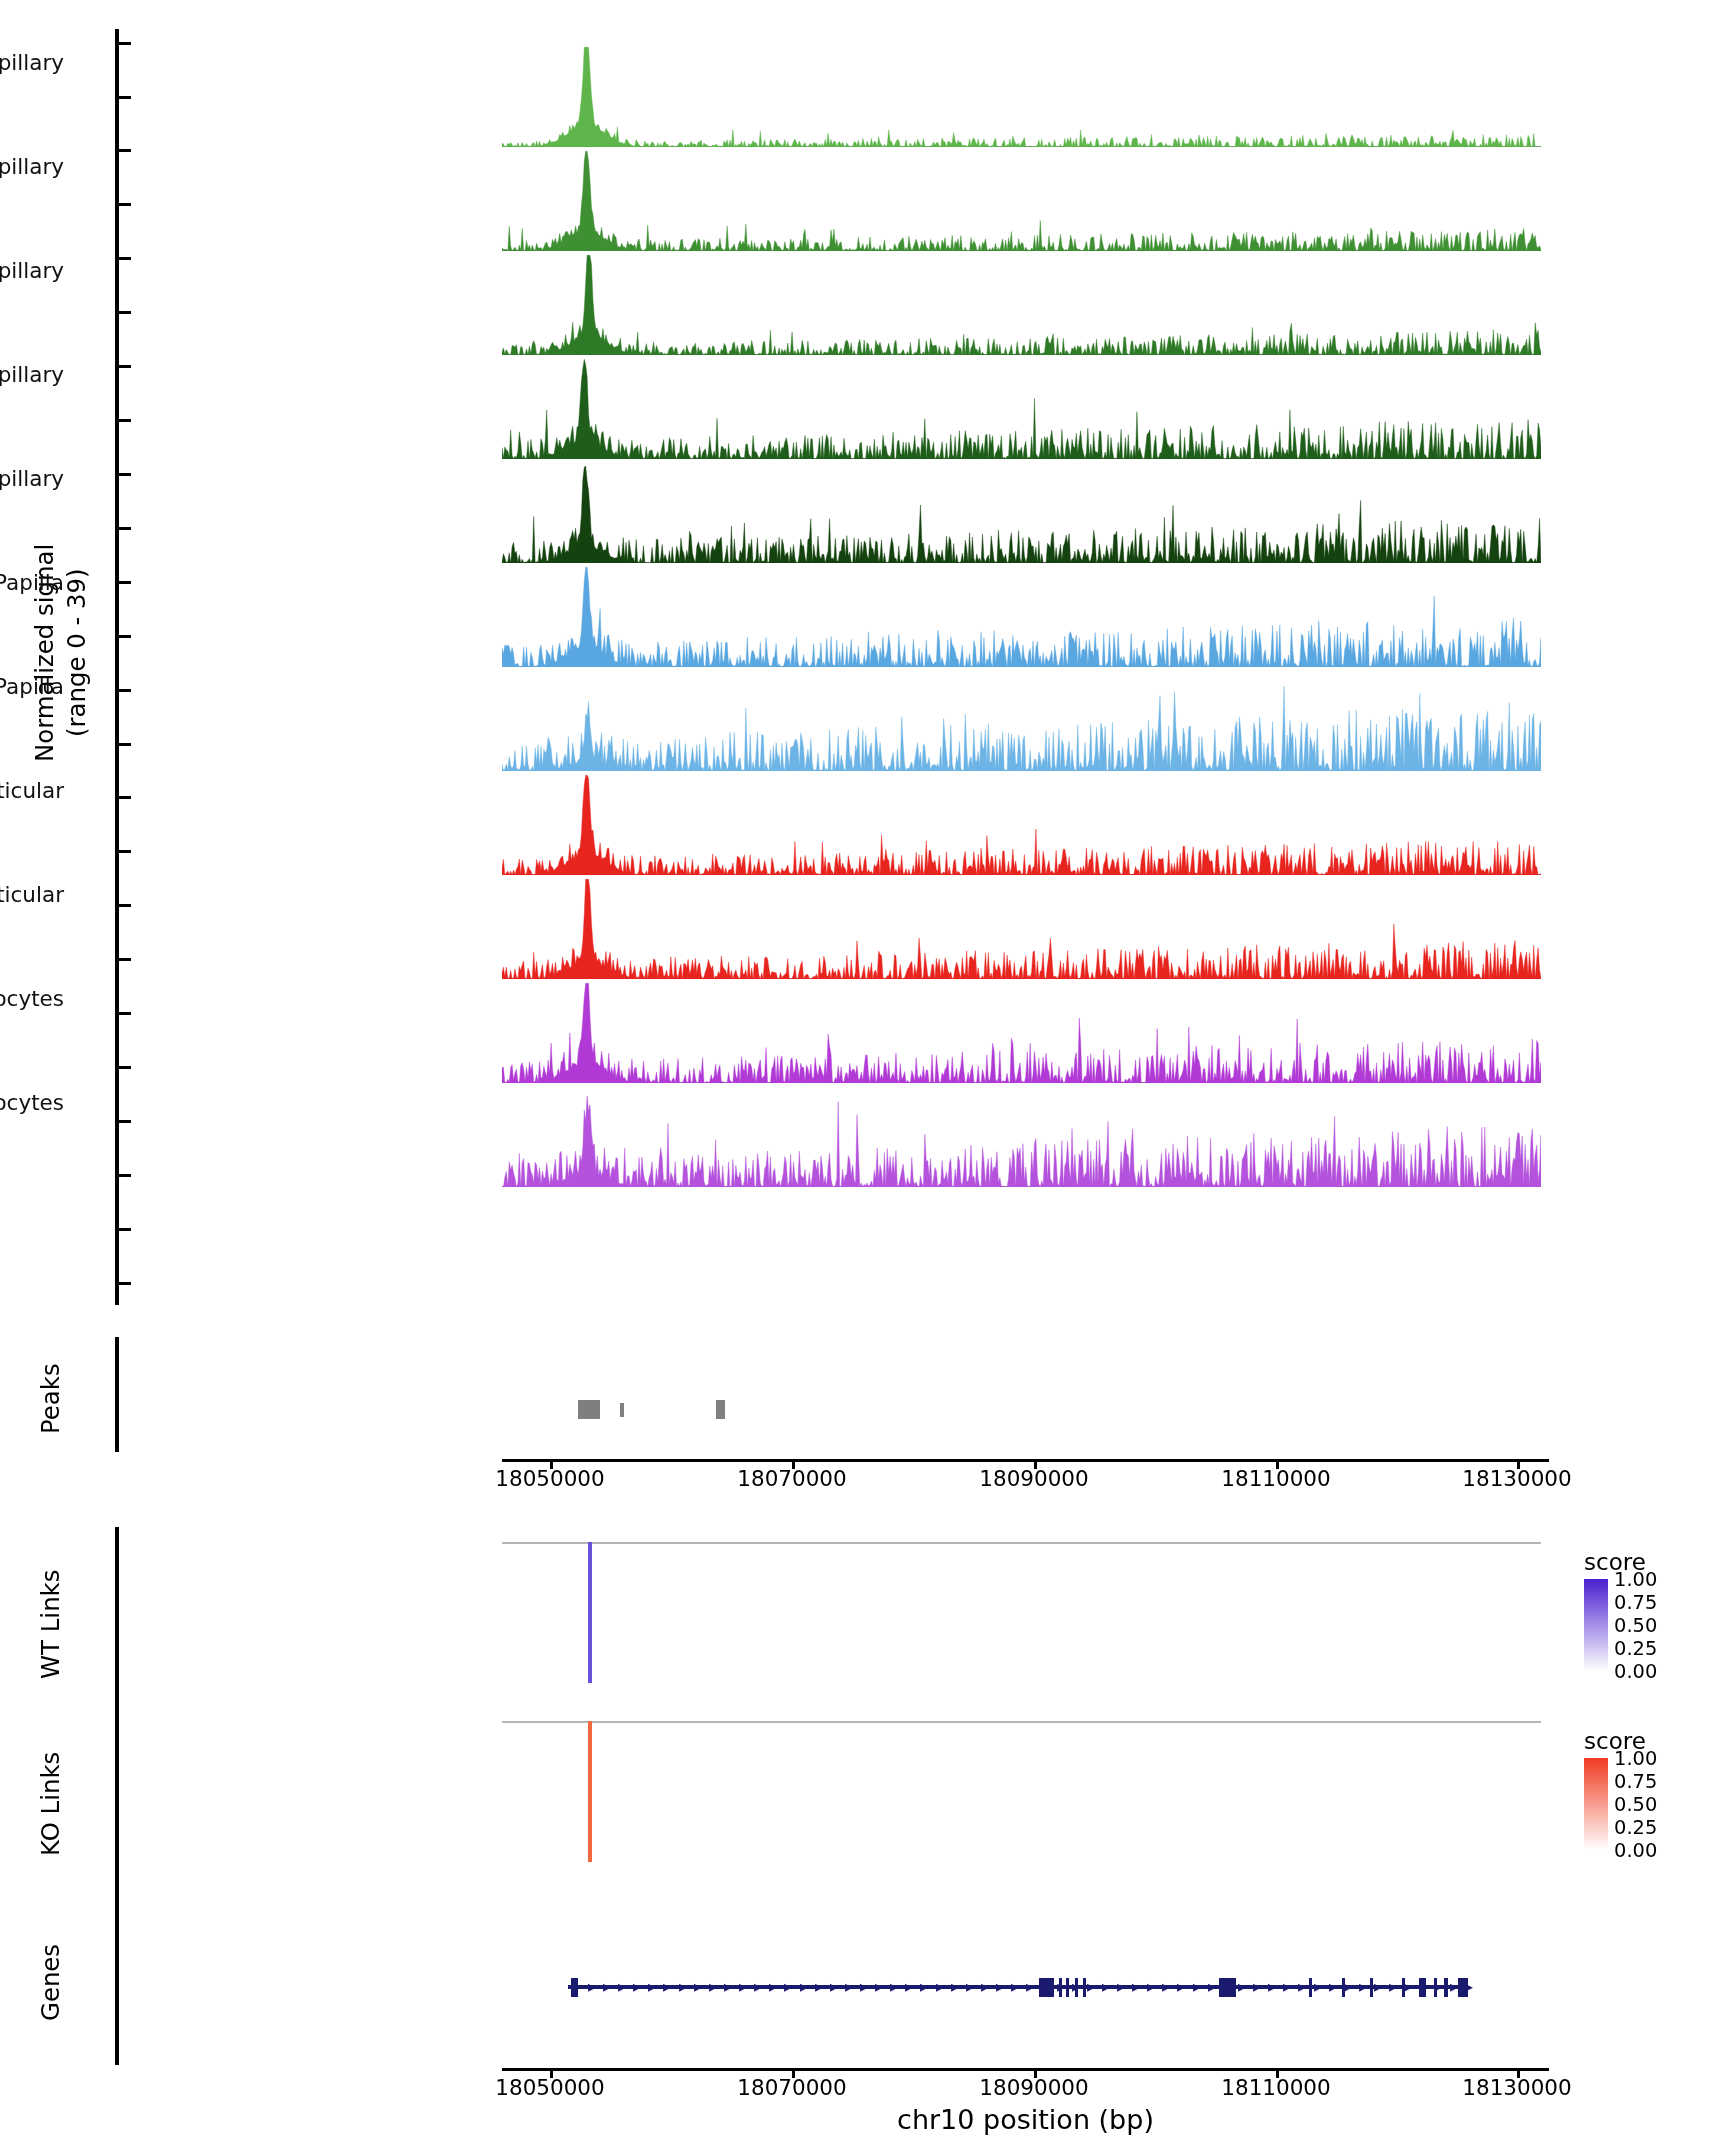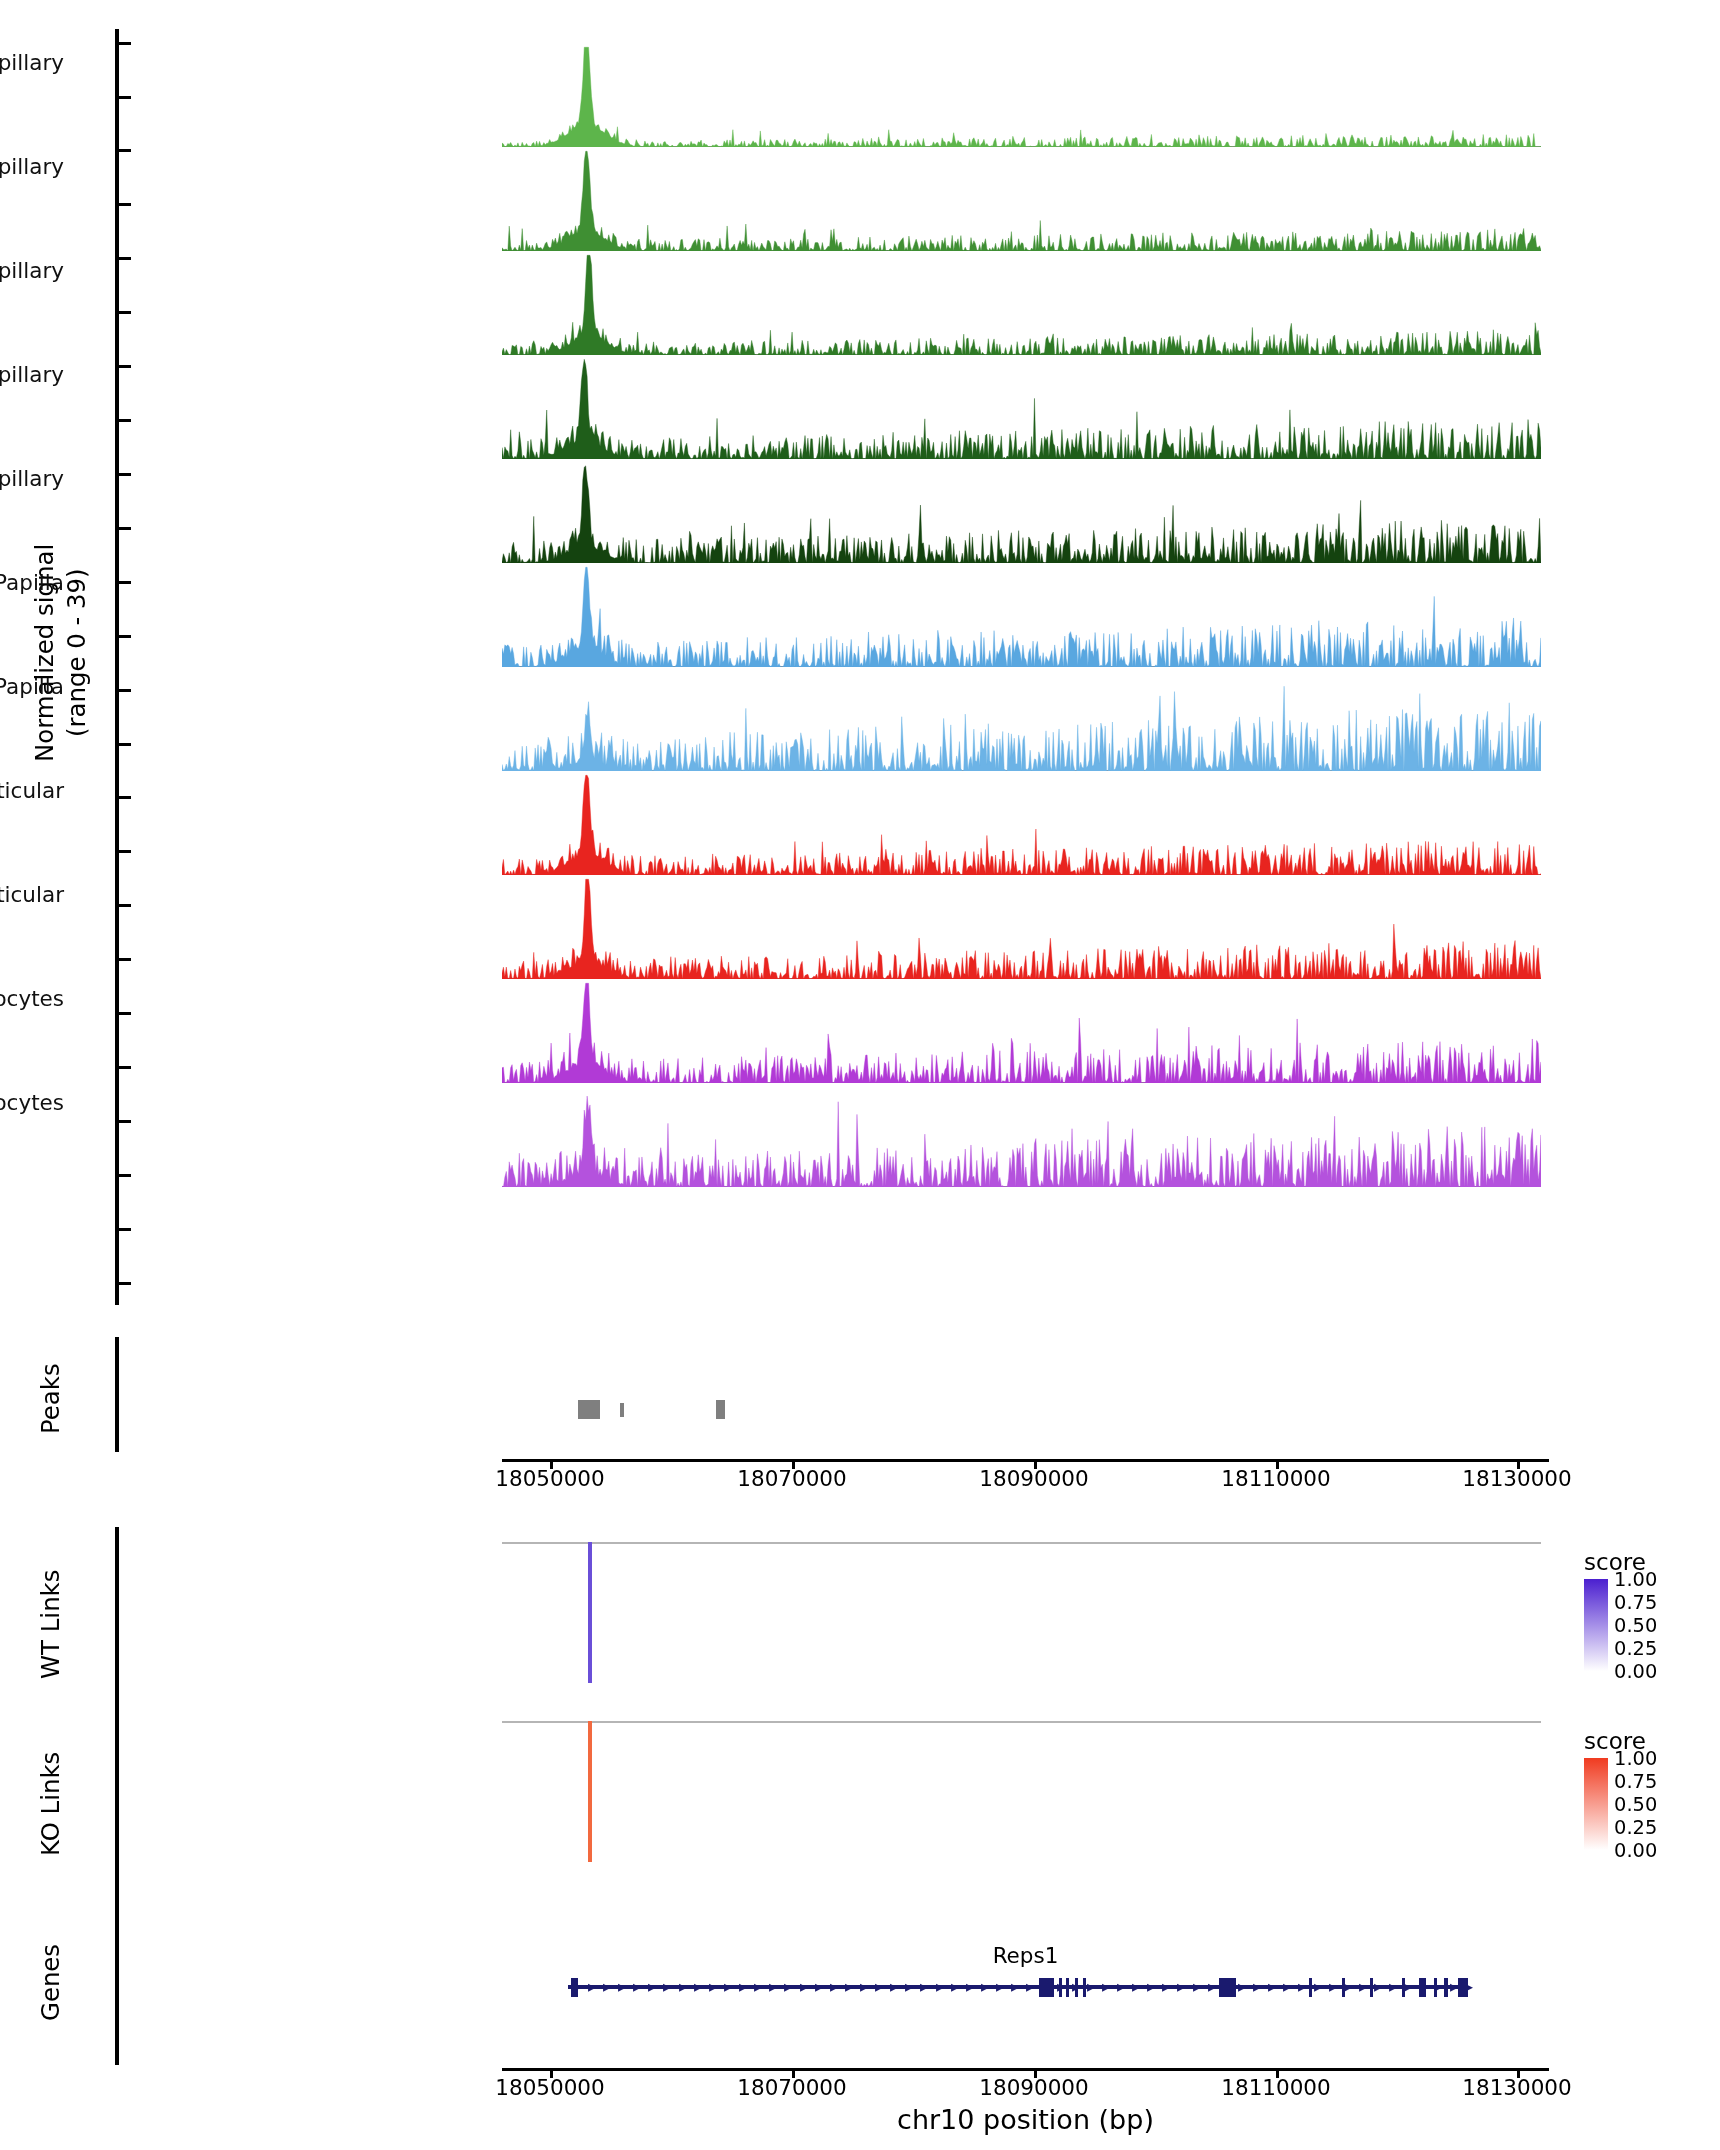"Reps1" div { html: <div>Reps1</div> -> none }
